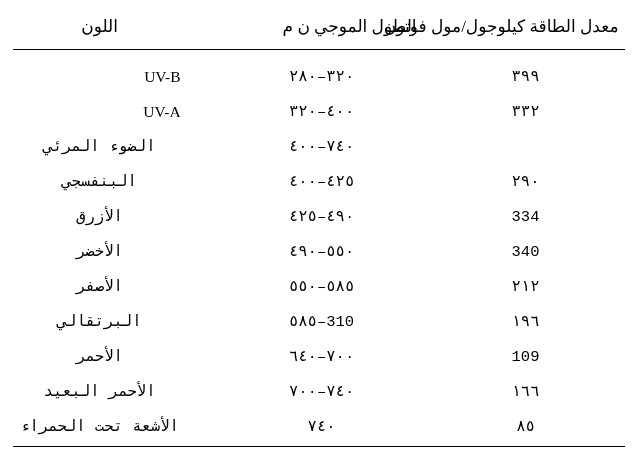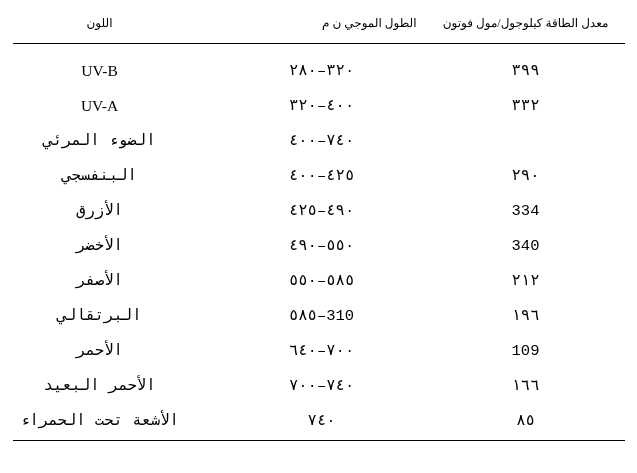"اللون" thead th { font-size: 12px -> 17px }
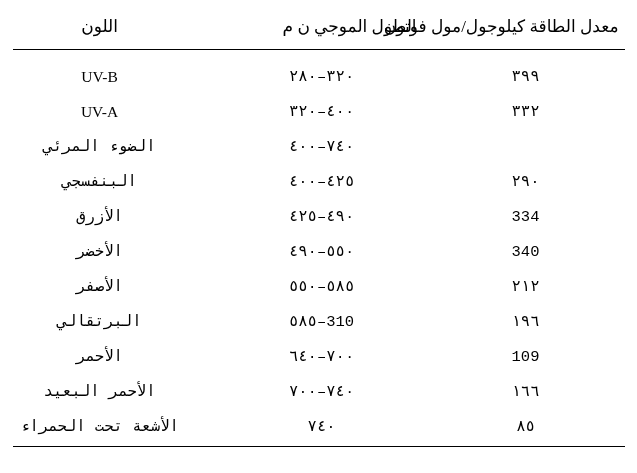"UV-B" td.latin { text-align: none -> right }
